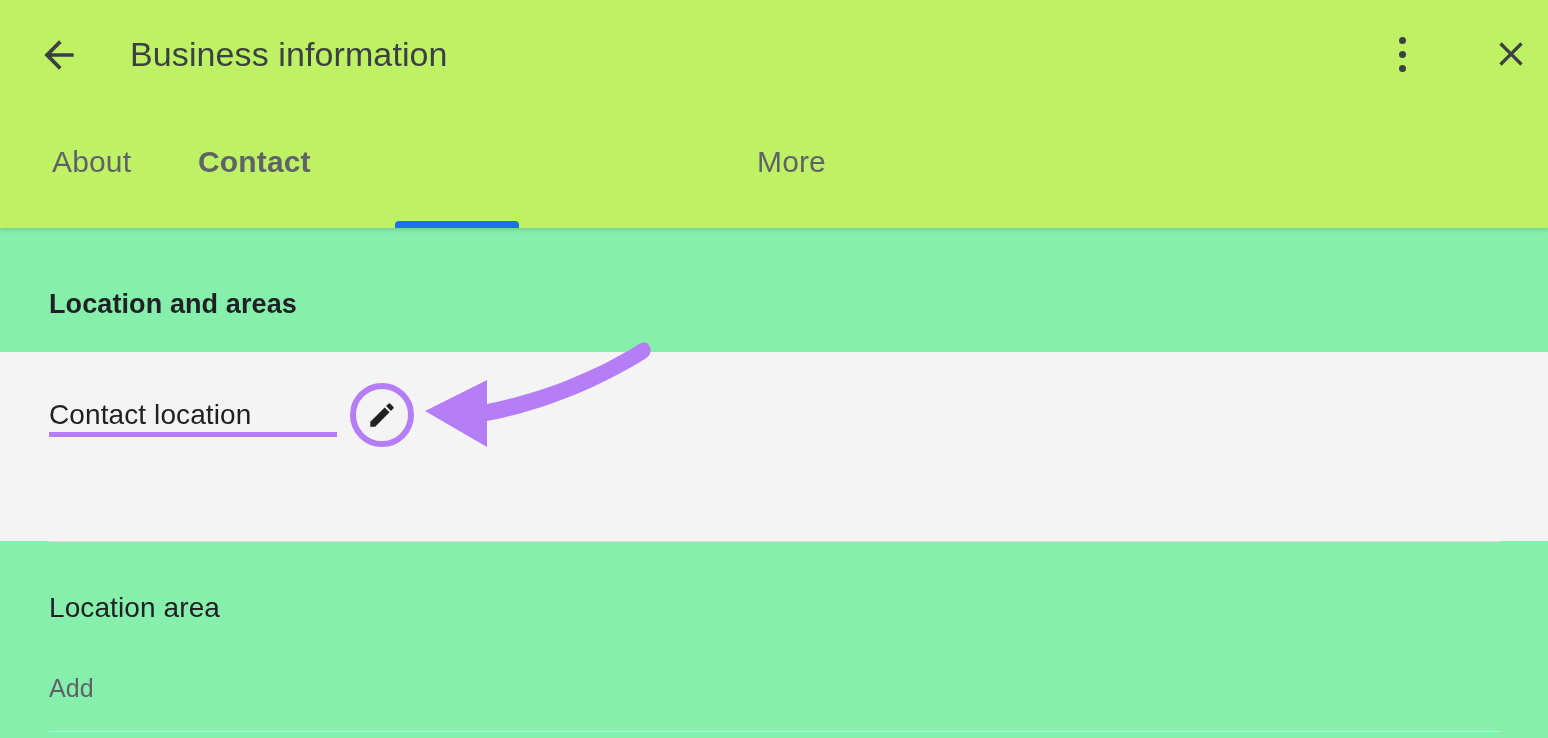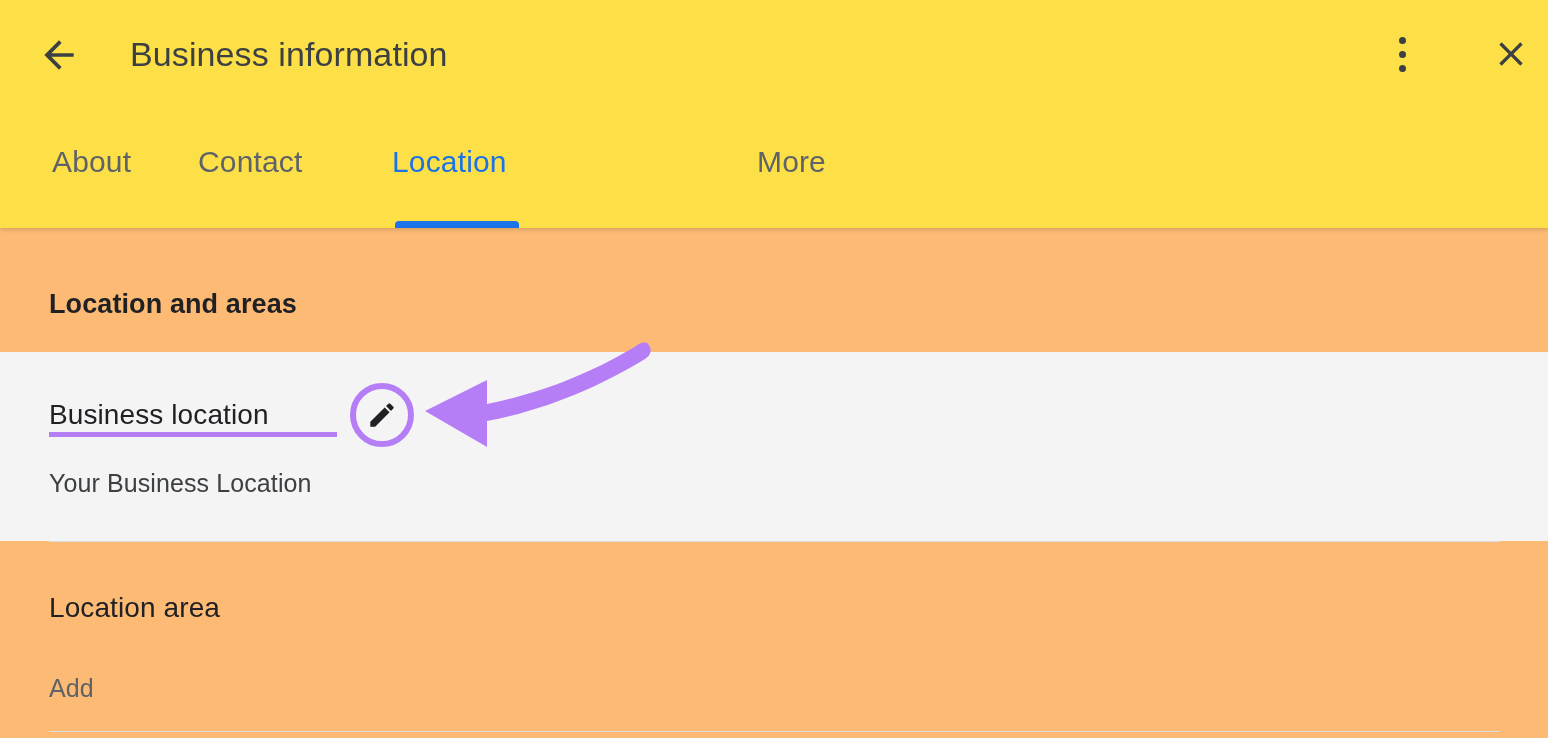"Business information" .header { background: #fde047 -> #bef264 }
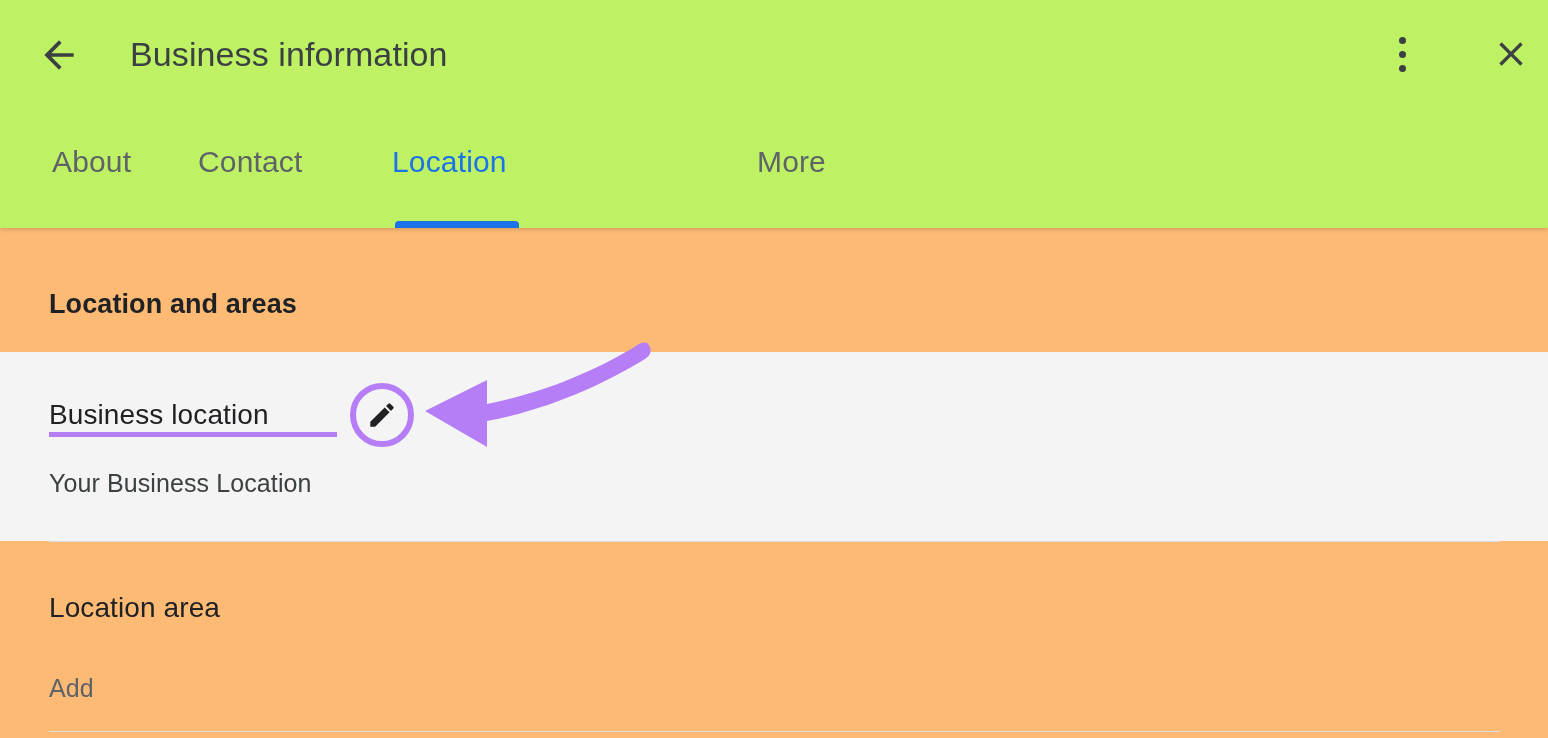"Contact" div.tab { font-weight: none -> bold }
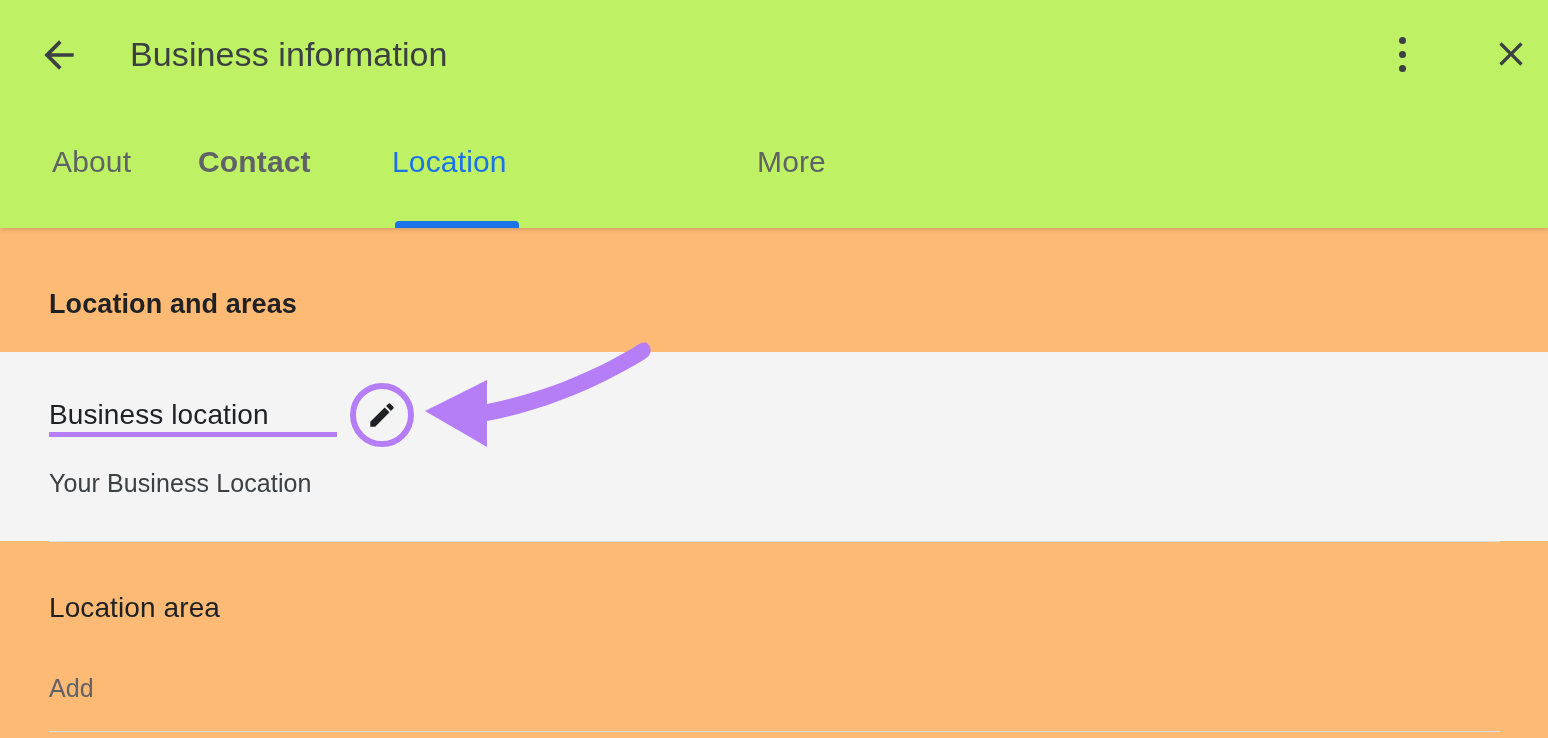"Location" div.tab { html: <div>Location</div> -> none }
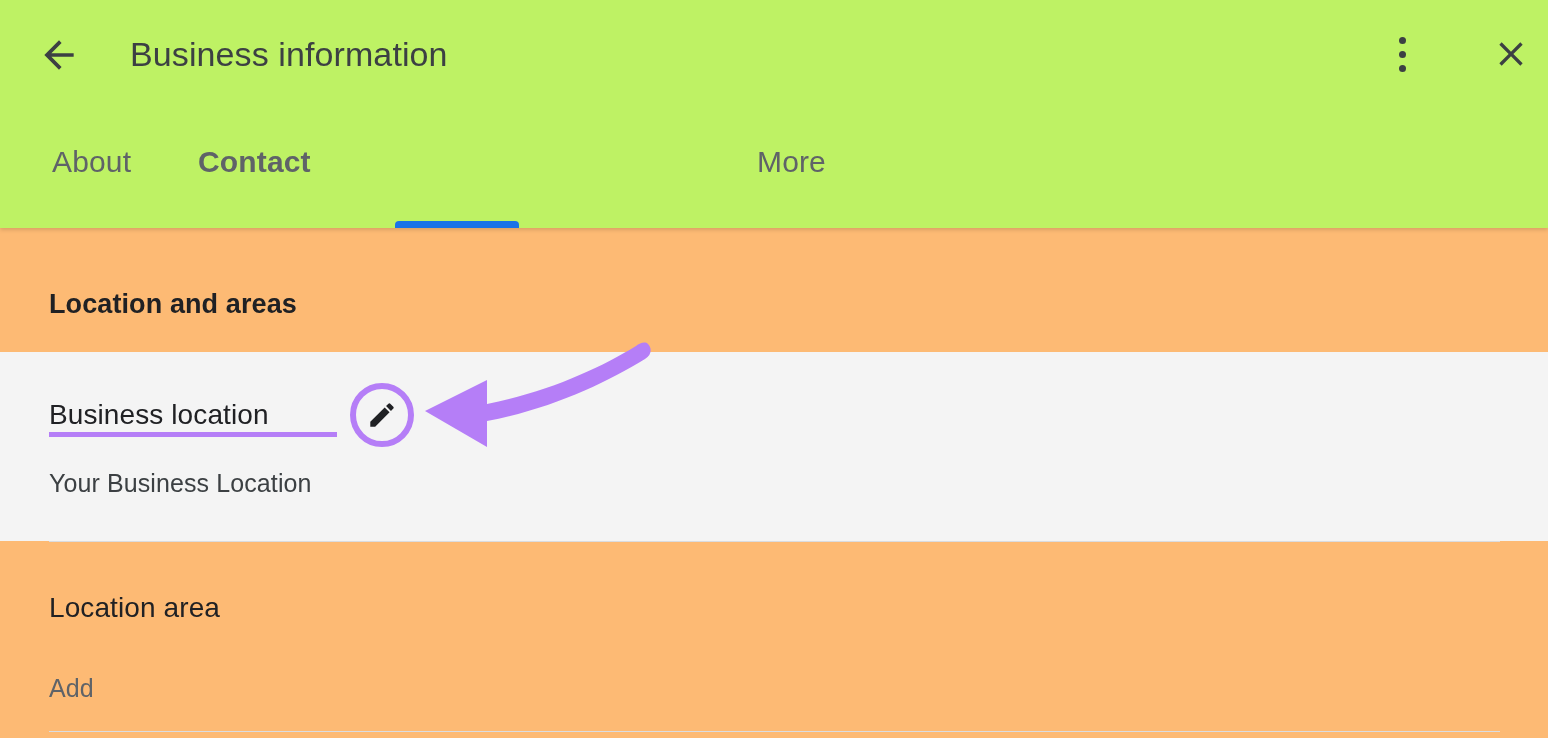"Location and areas" .content { background: #fdba74 -> #86efac }
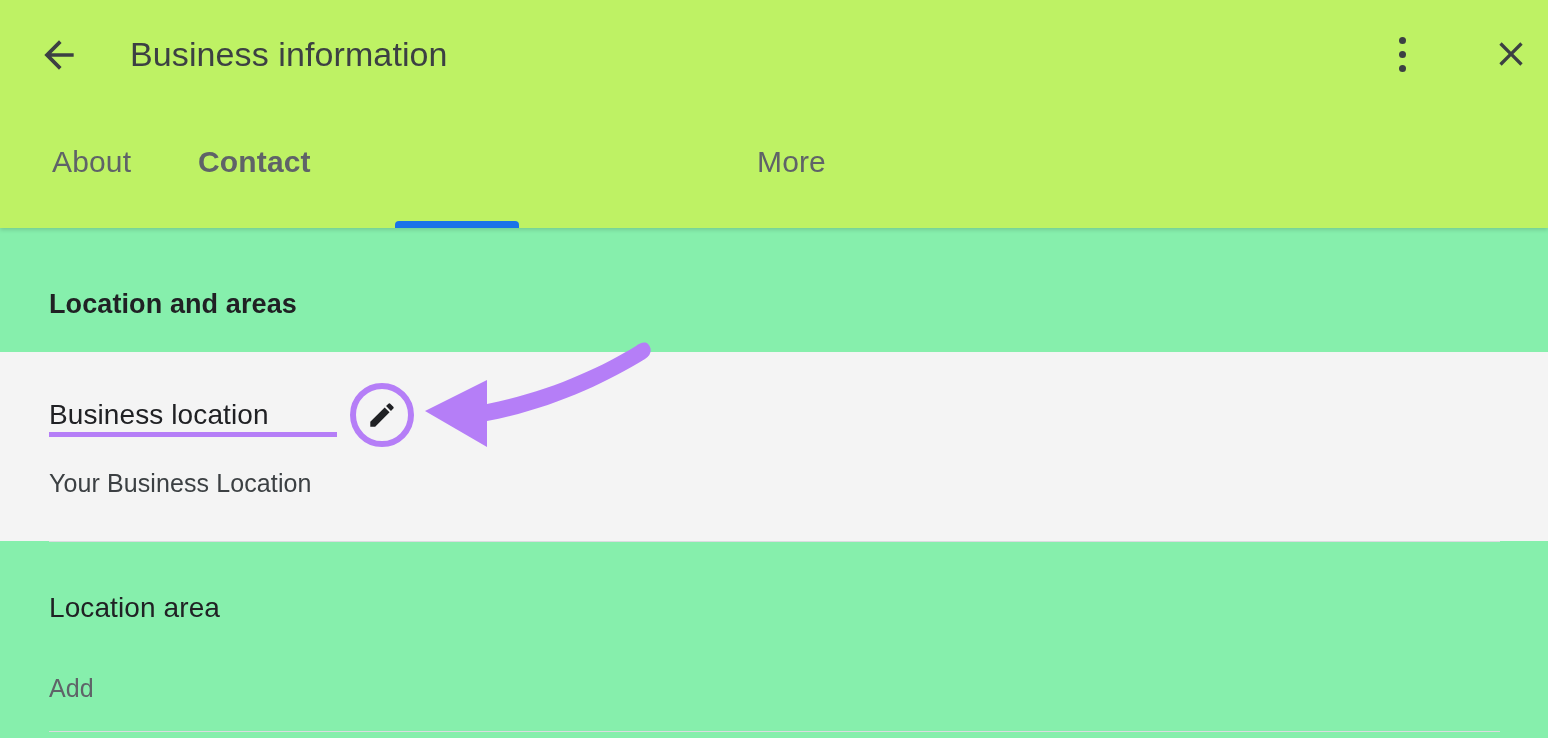"Business location" div.row-label { text: Business -> Contact }
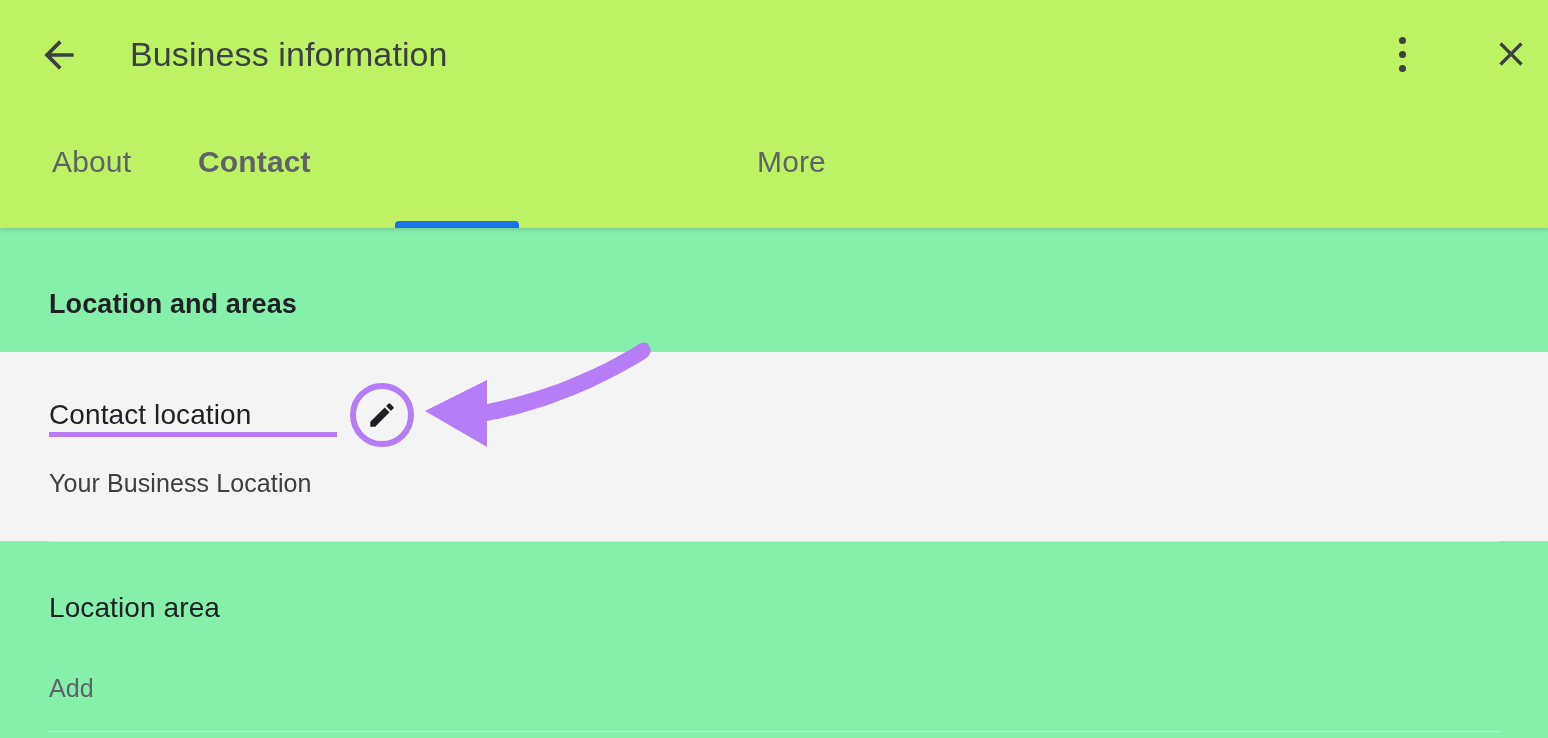"Your Business Location" div.row-value { html: <div>Your Business Location</div> -> none }
